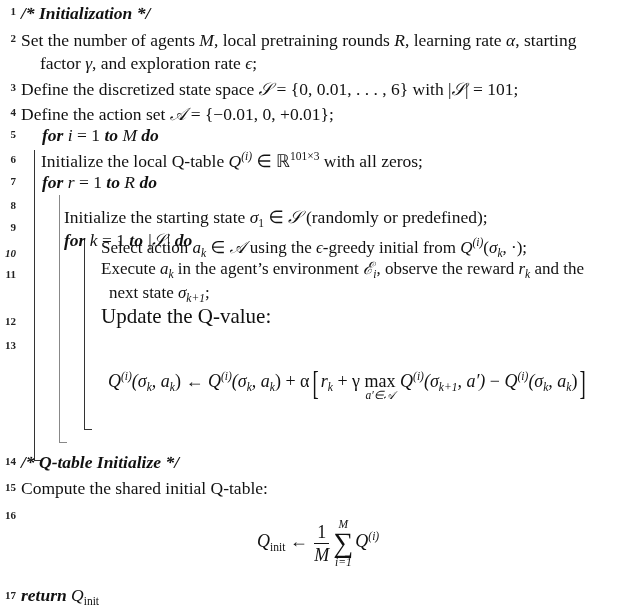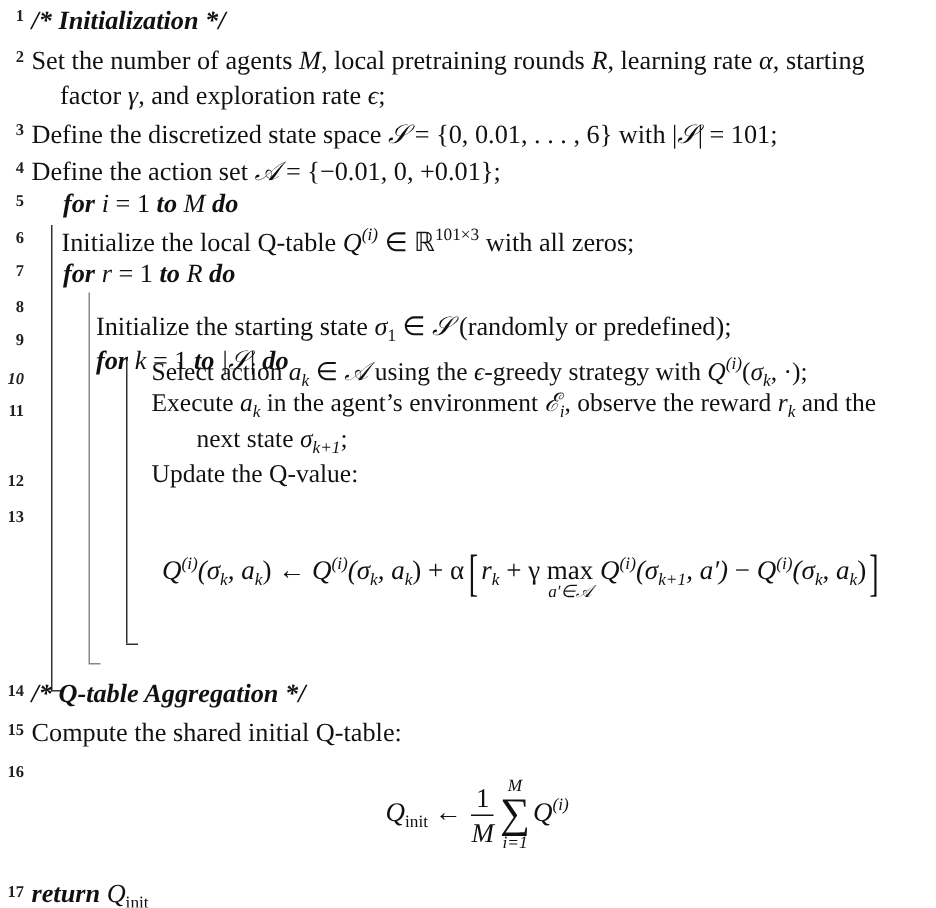"-greedy strategy with" span { text: strategy with -> initial from }
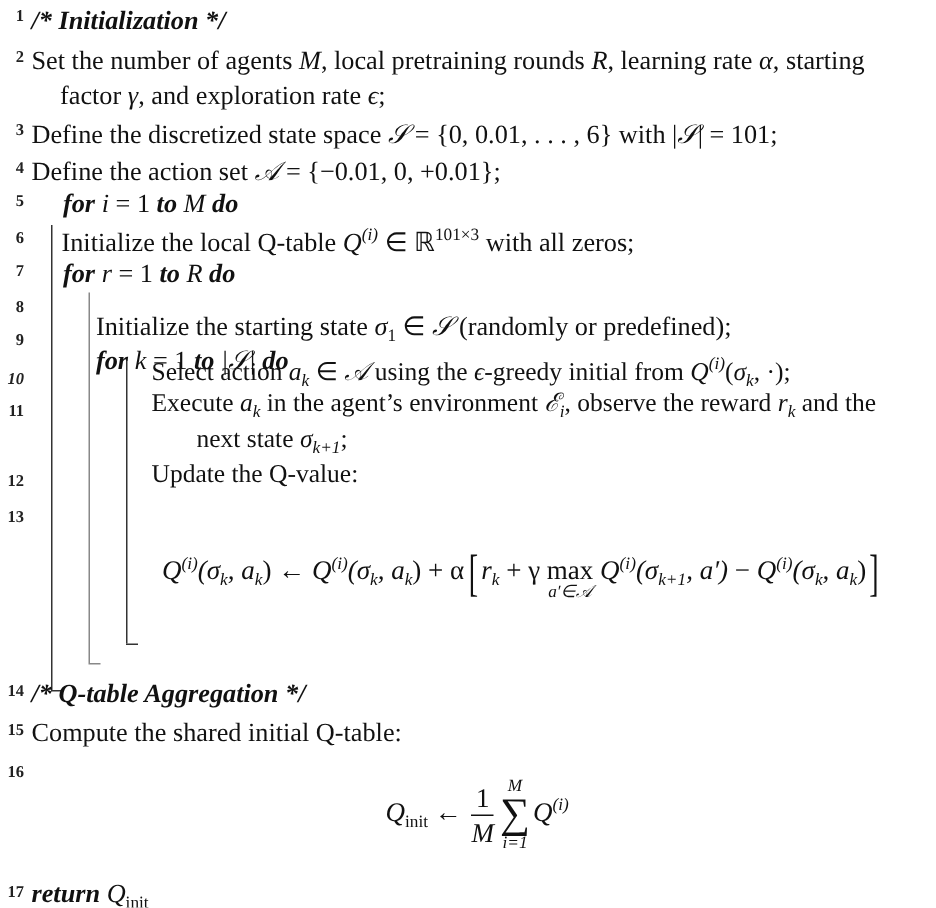"next state σk+1;" div.line { margin-left: 22px -> none }
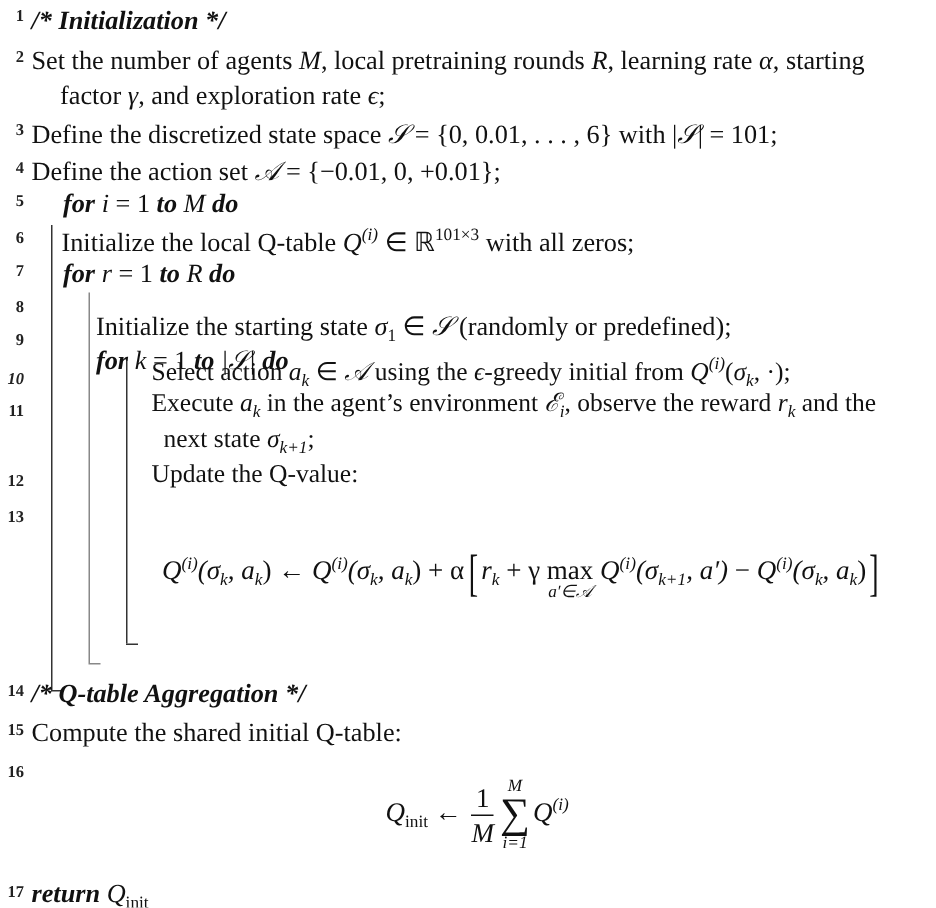"Update the Q-value:" div.line { font-size: 17px -> 21px }
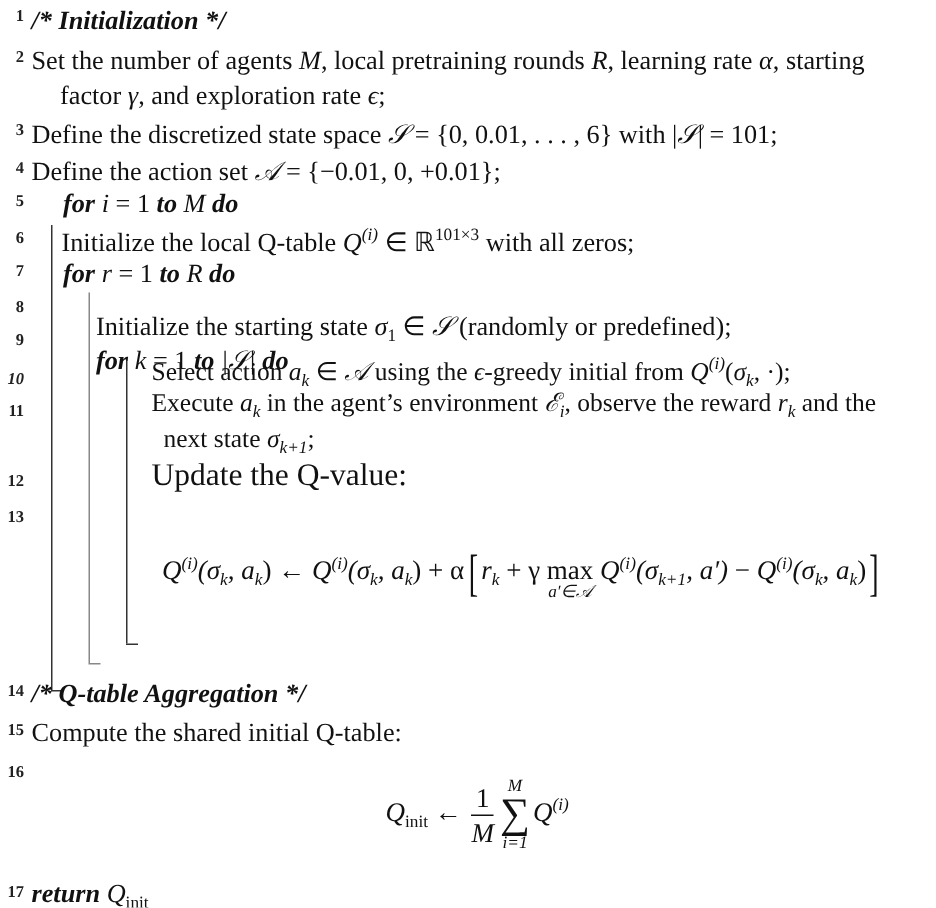"/* Q-table Aggregation */" div.line { text: Aggregation -> Initialize }
